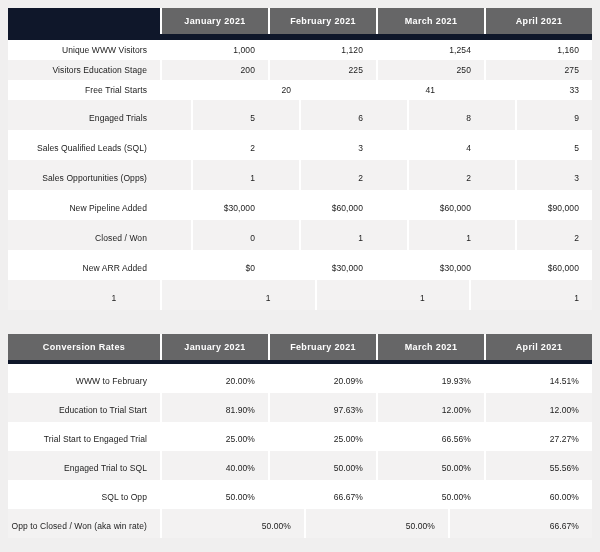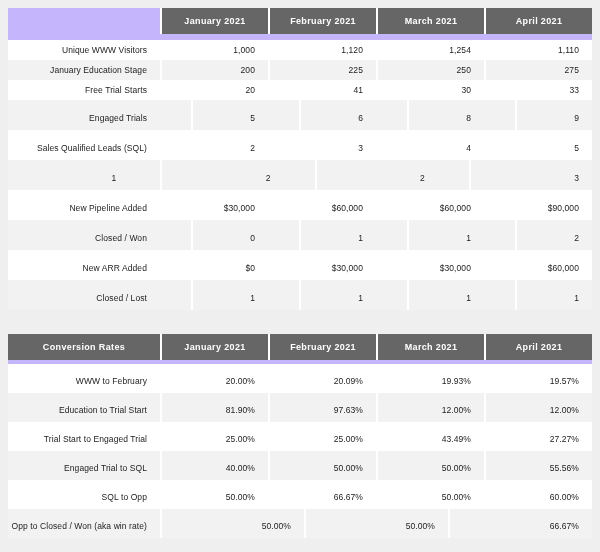"January 2021" .table-card { background: #c4b5fd -> #0f172a }
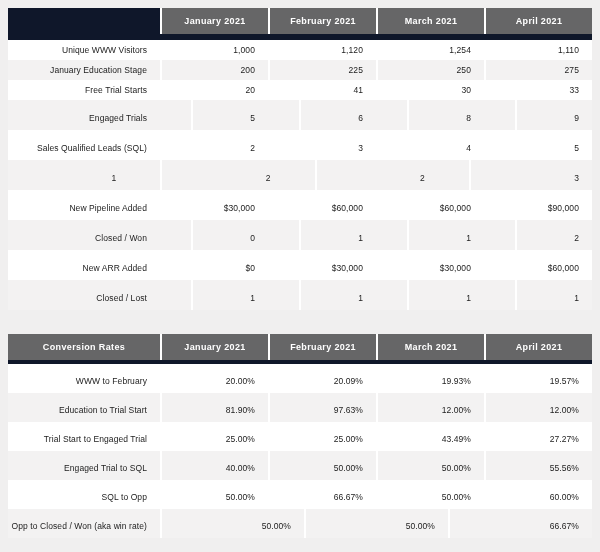"1,110" div.cell { text: 1,110 -> 1,160 }
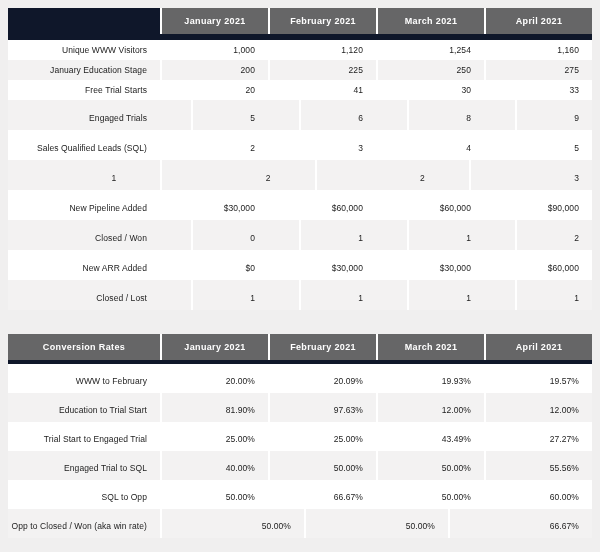"January Education Stage" div.cell { text: January -> Visitors }
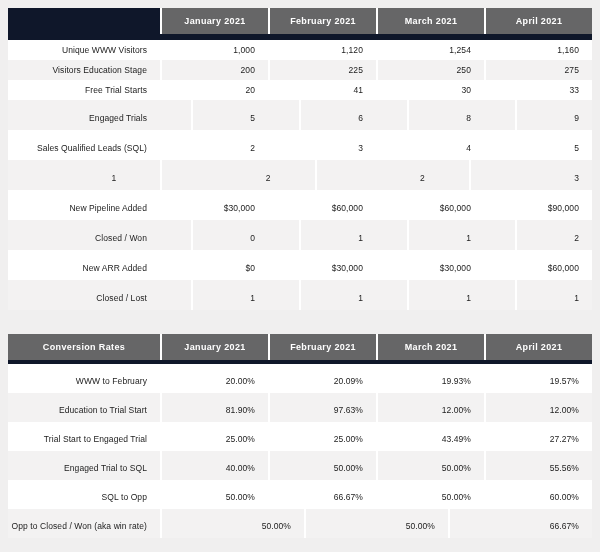"30" div.cell { html: <div>30</div> -> none }
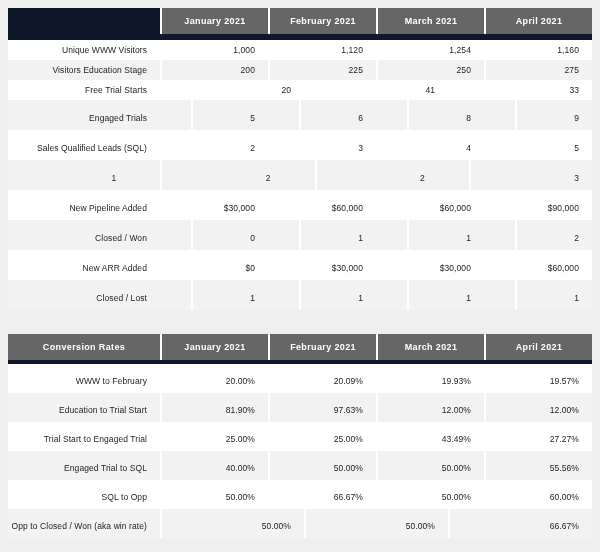"Sales Opportunities (Opps)" div.cell { html: none -> <div>Sales Opportunities (Opps)</div> }
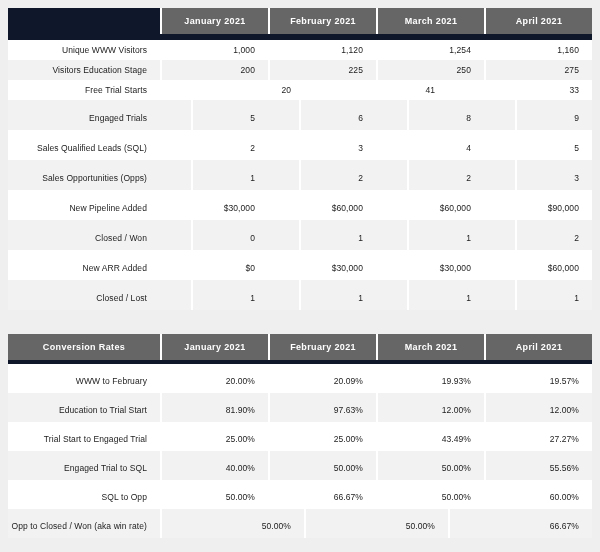"Closed / Lost" div.cell { html: <div>Closed / Lost</div> -> none }
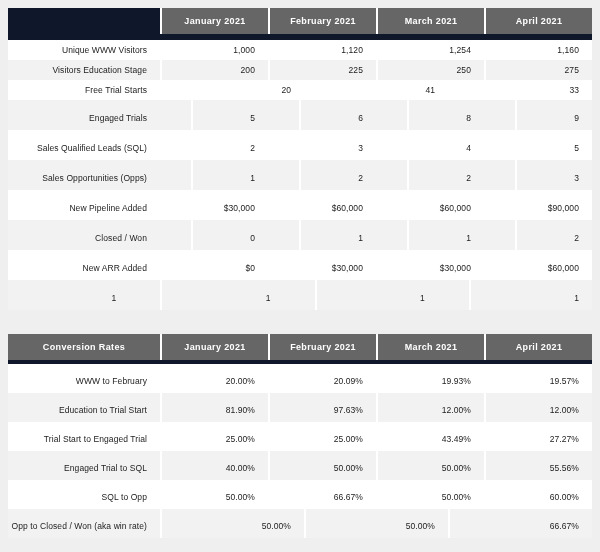"19.57%" div.cell { text: 19.57% -> 14.51% }
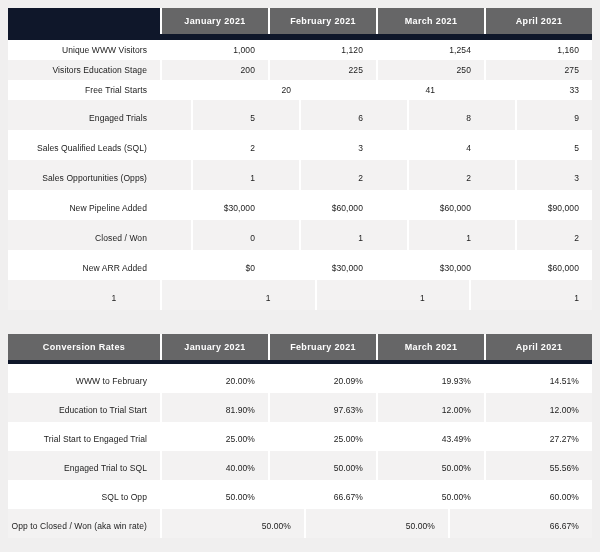"43.49%" div.cell { text: 43.49% -> 66.56% }
